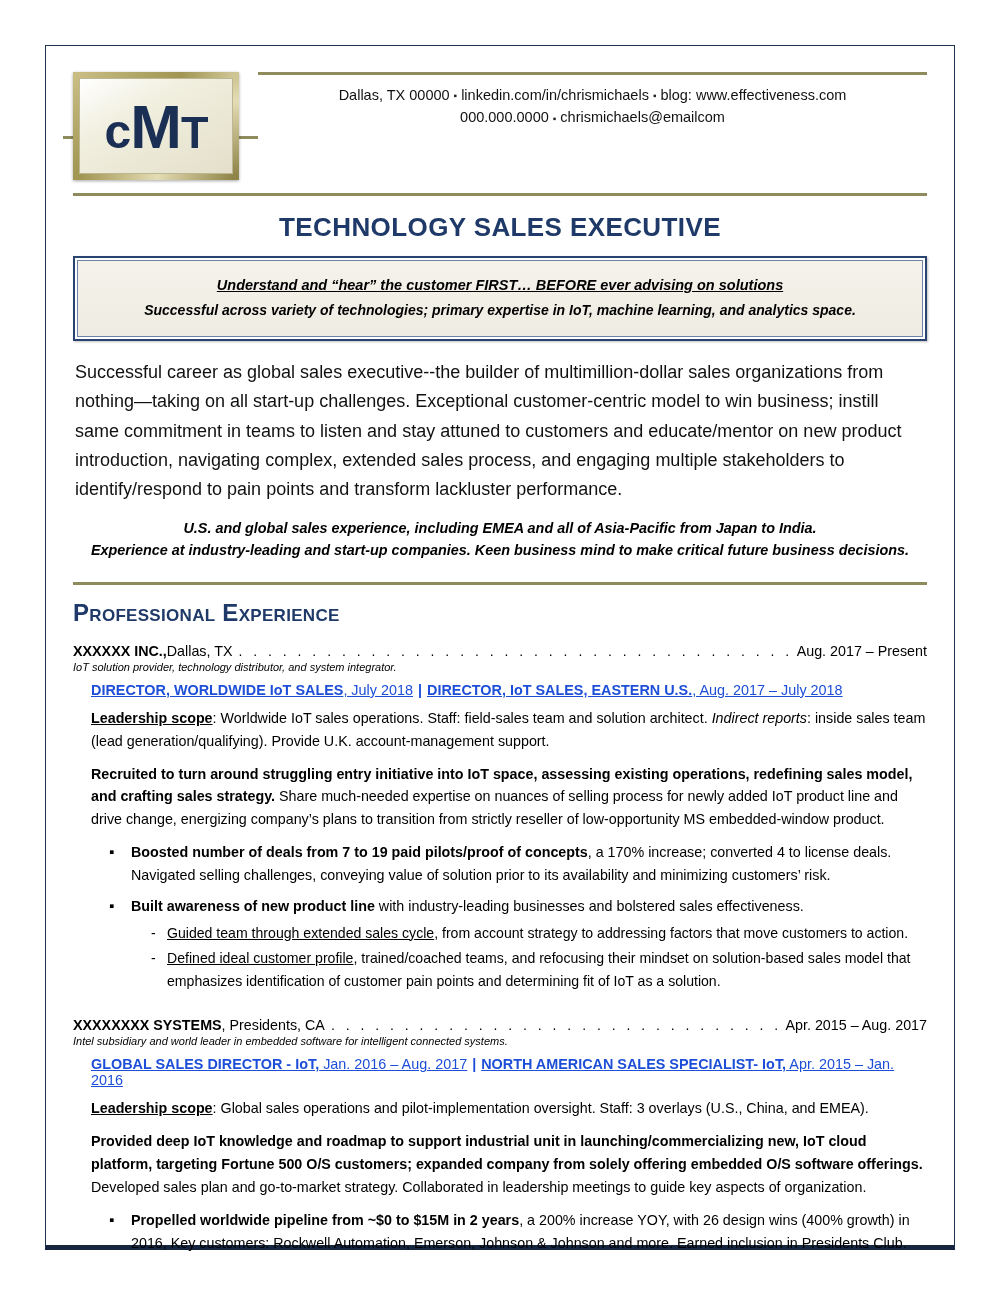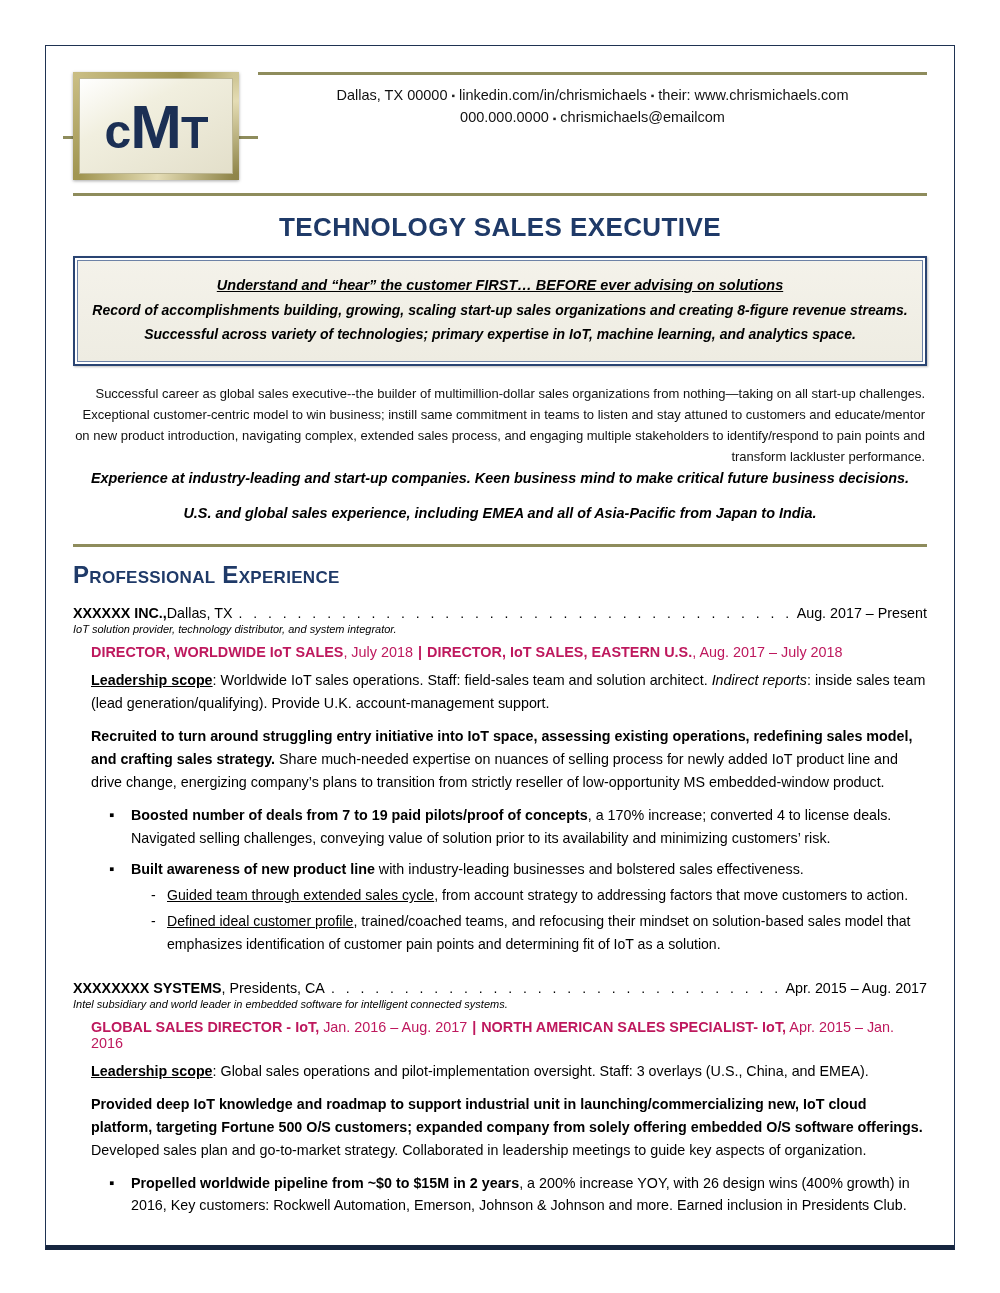"their: www.chrismichaels.com" span { text: their: www.chrismichaels.com -> blog: www.effectiveness.com }
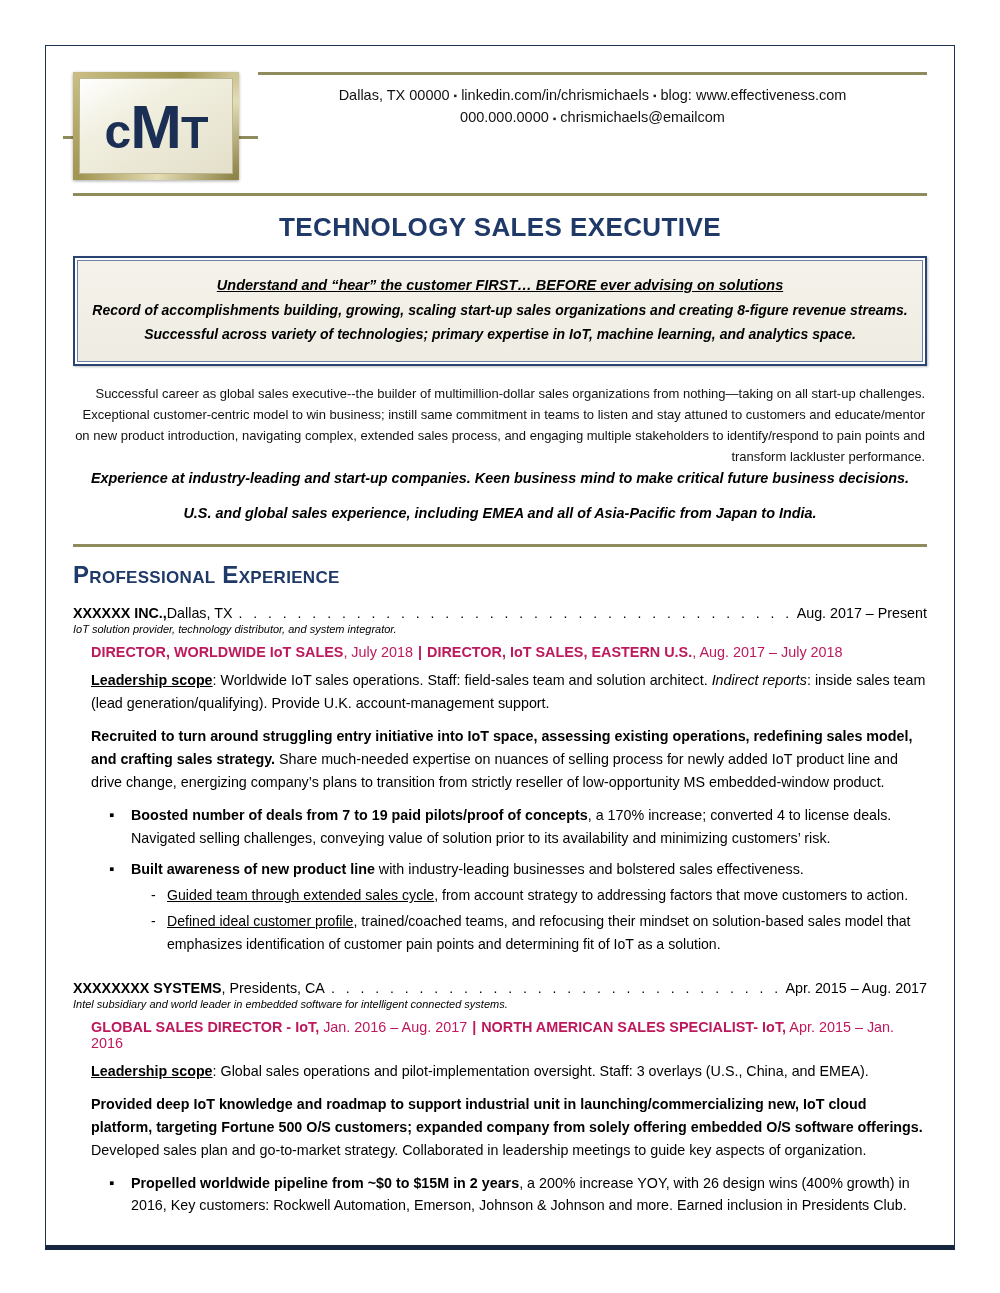"Record of accomplishments building," div.hl-line { html: <div>Record of accomplishments building, growing, scaling start-up sales organizations and creating 8-figure revenue streams.</div> -> none }
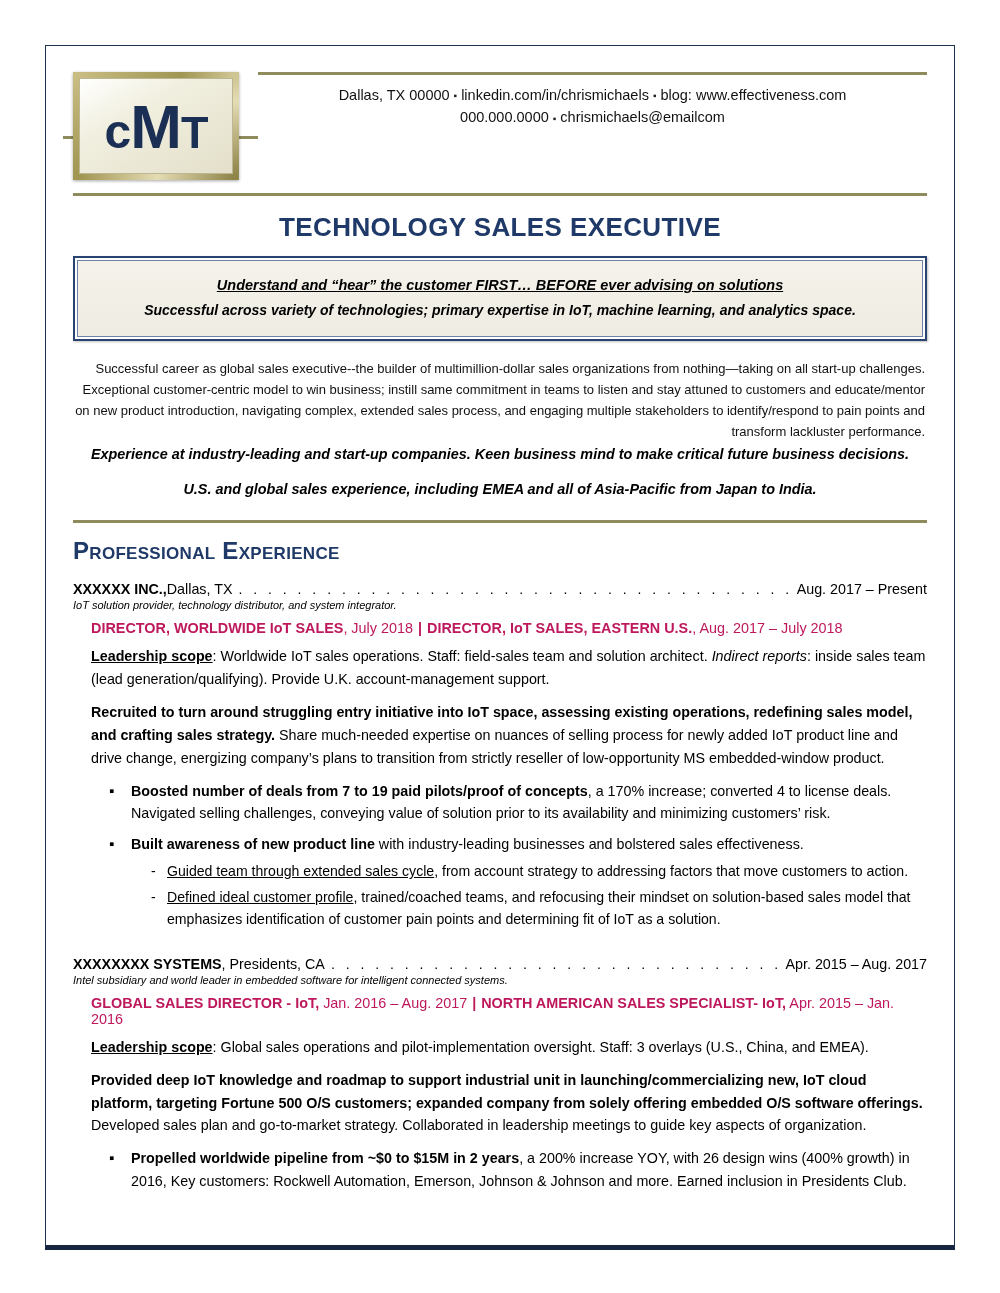"Successful career as global sales" .summary { font-size: 13px -> 18px; text-align: right -> left }
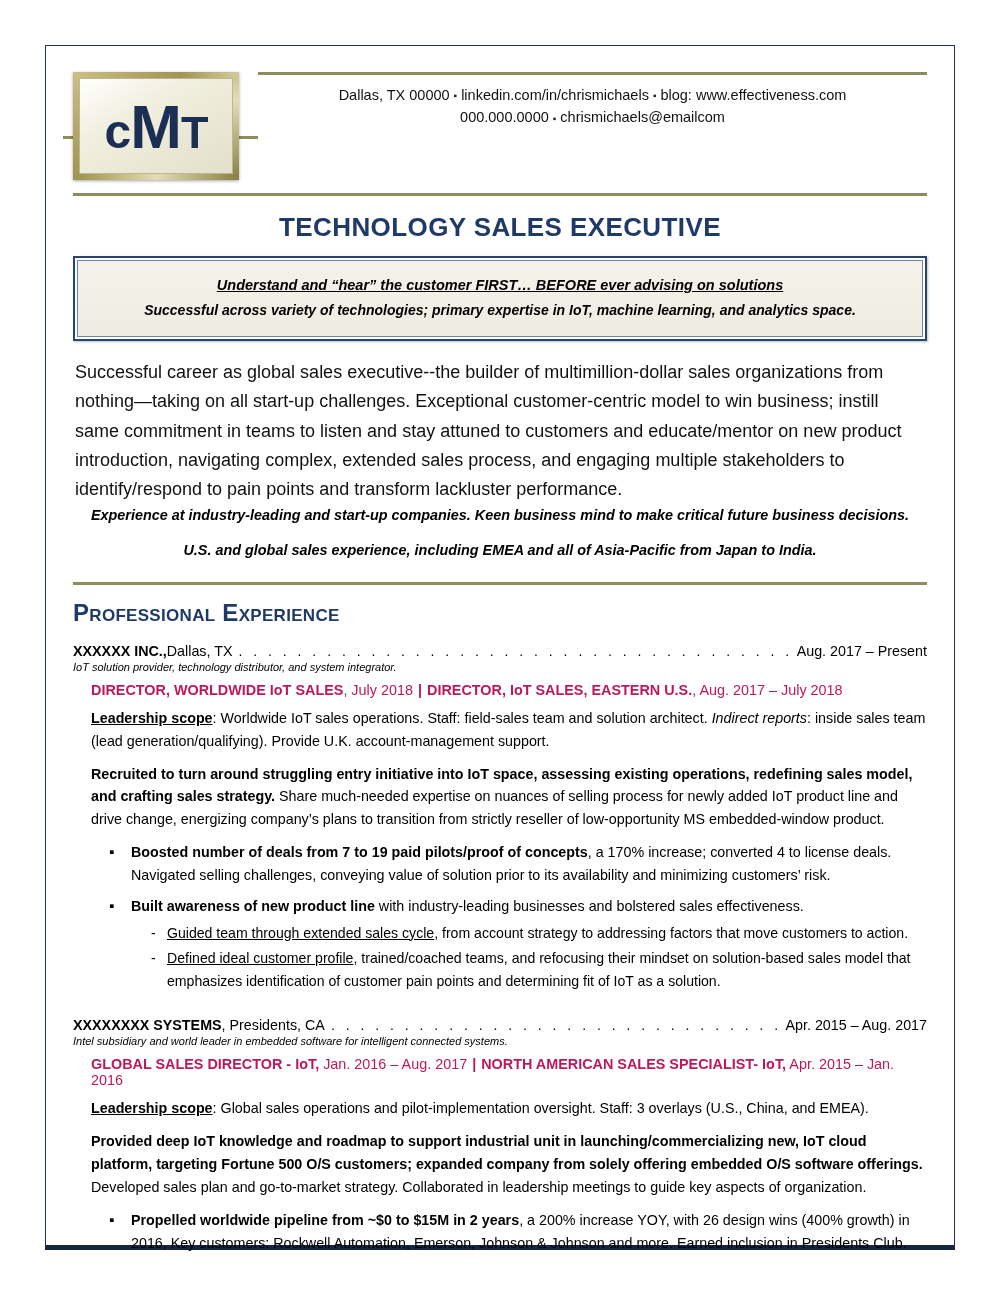"Experience at industry-leading and" div.summary-italic { order: before "U.S. and global sales experience," -> after "U.S. and global sales experience," }
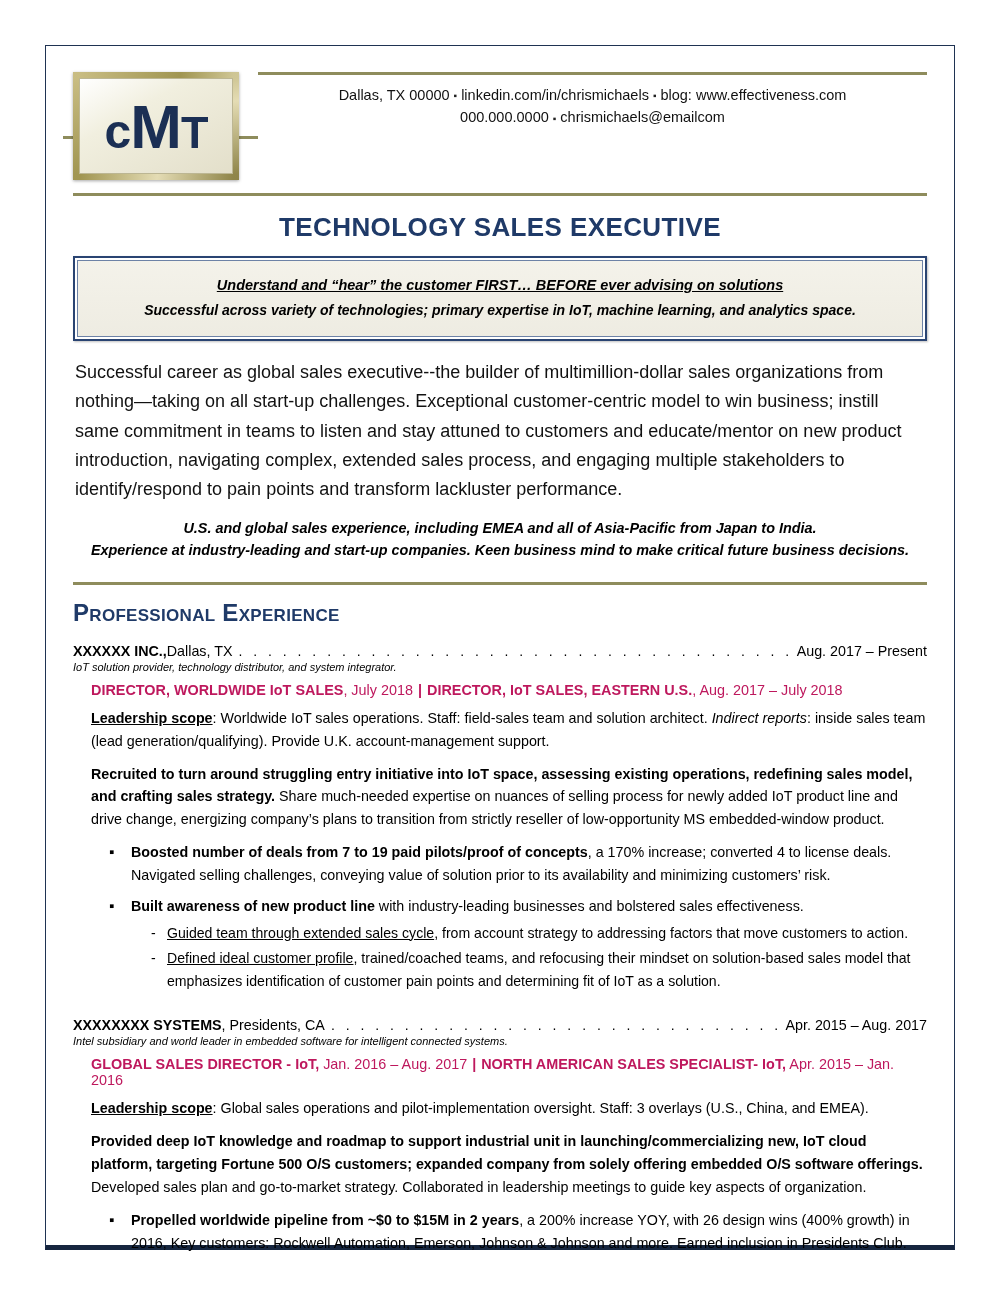"DIRECTOR, WORLDWIDE IoT SALES, July" .titles-line { color: #be185d -> #1d4ed8; text-decoration: none -> underline }
